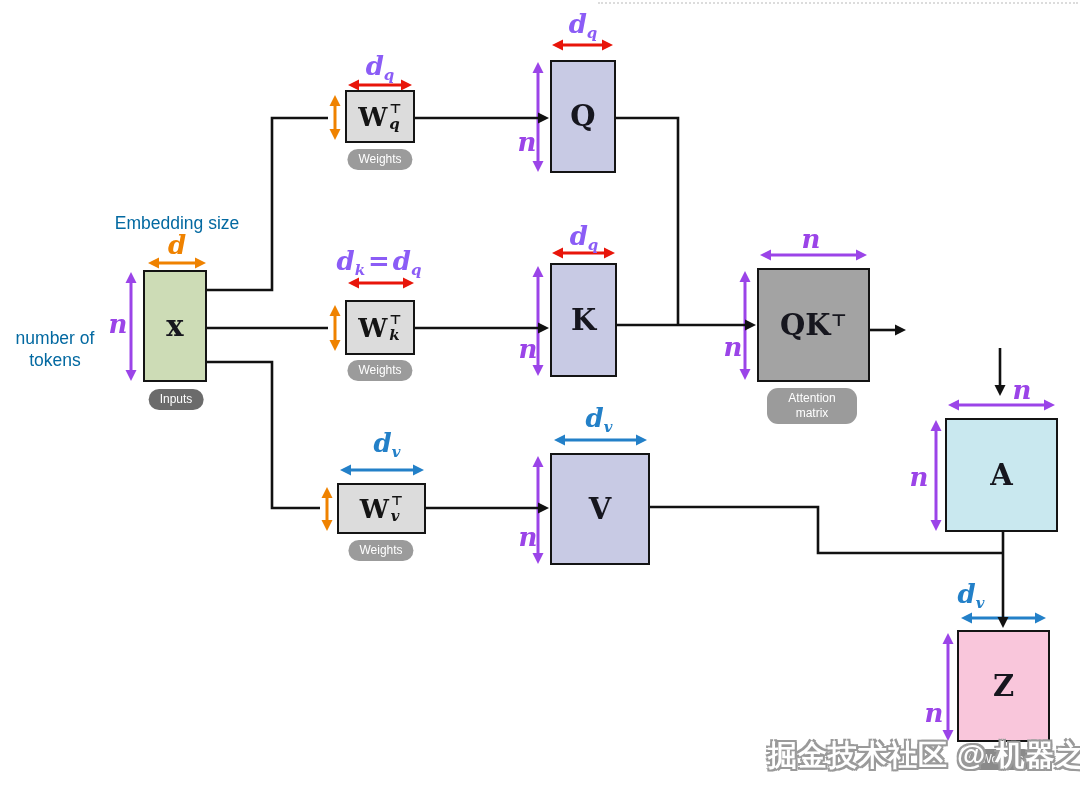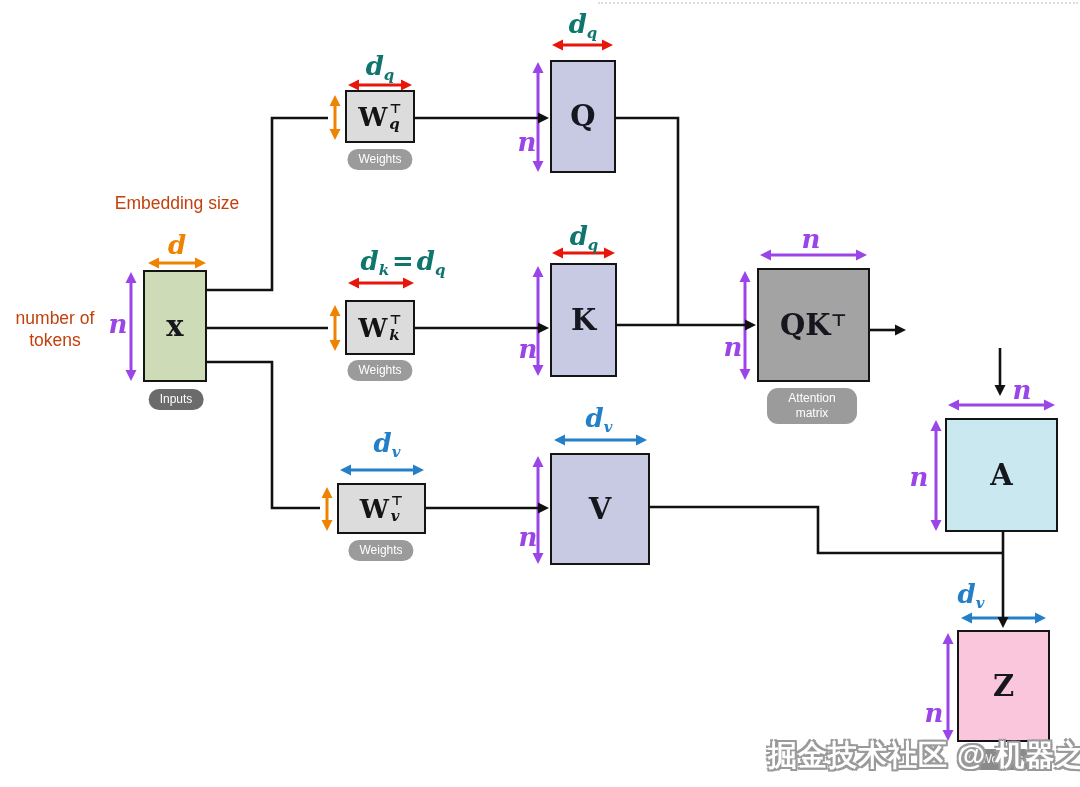"dq" .c-red { color: #0f766e -> #8b5cf6 }
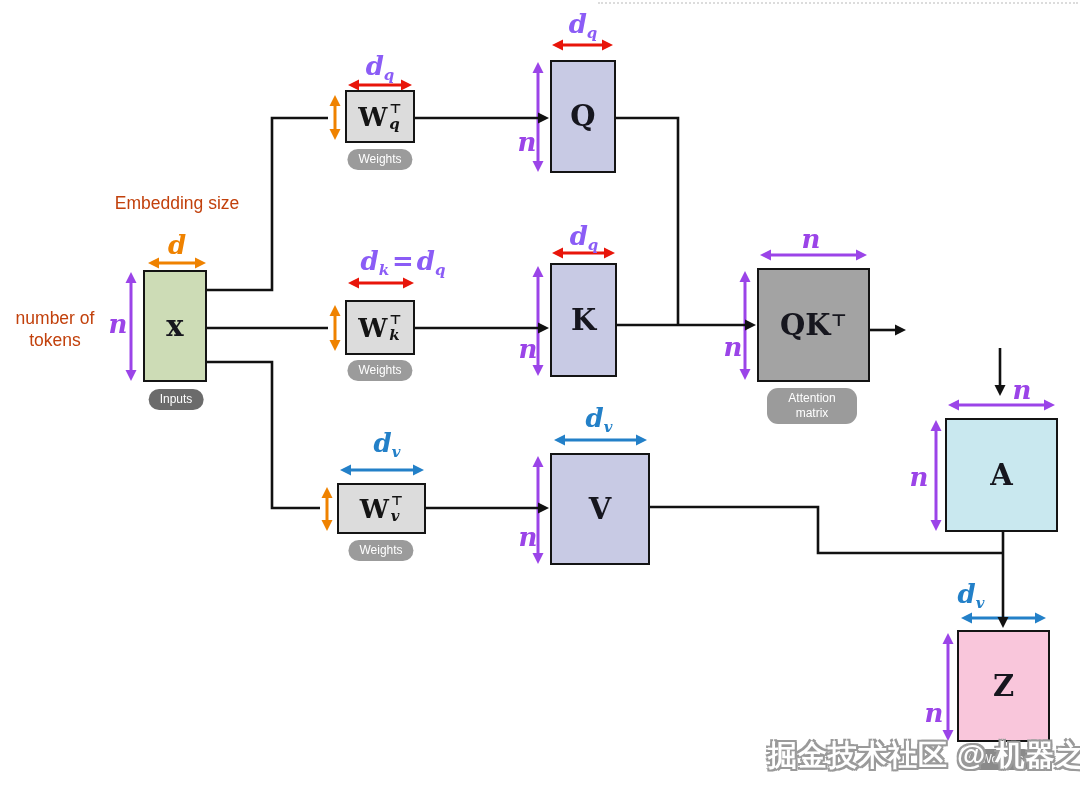"Embedding size" .caption { color: #c2410c -> #0369a1; margin-top: none -> 20px }
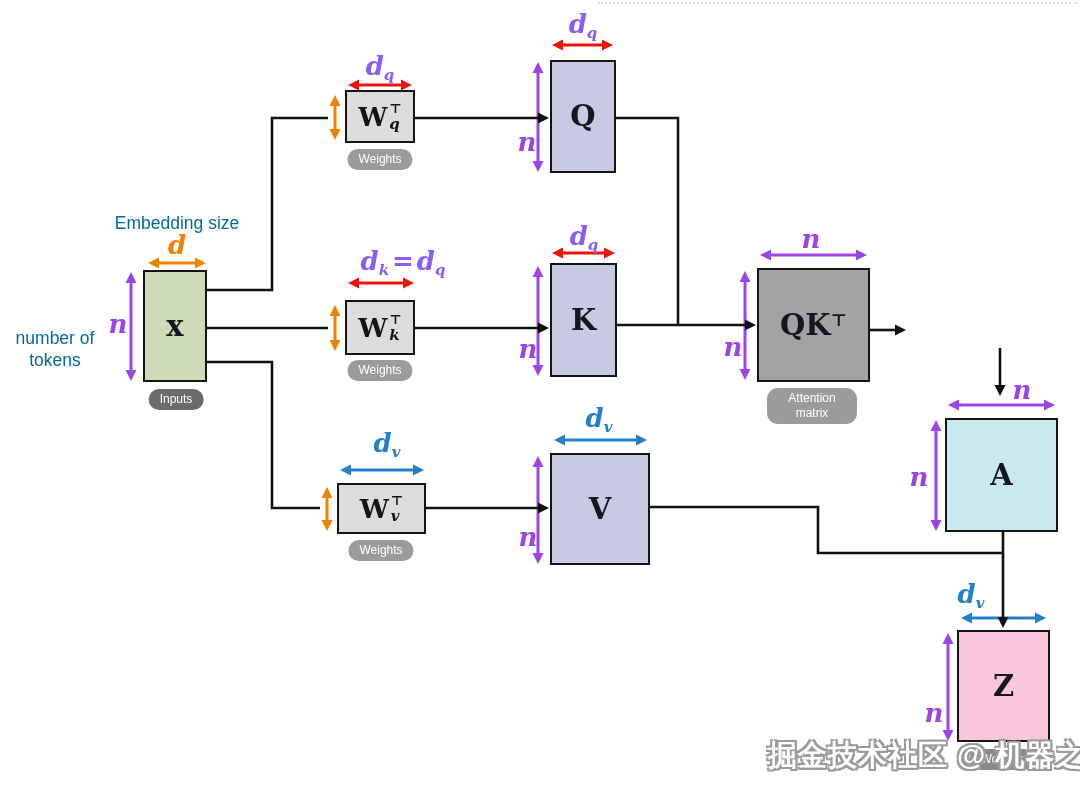"dk=dq" div.dim { margin-left: 24px -> none }
